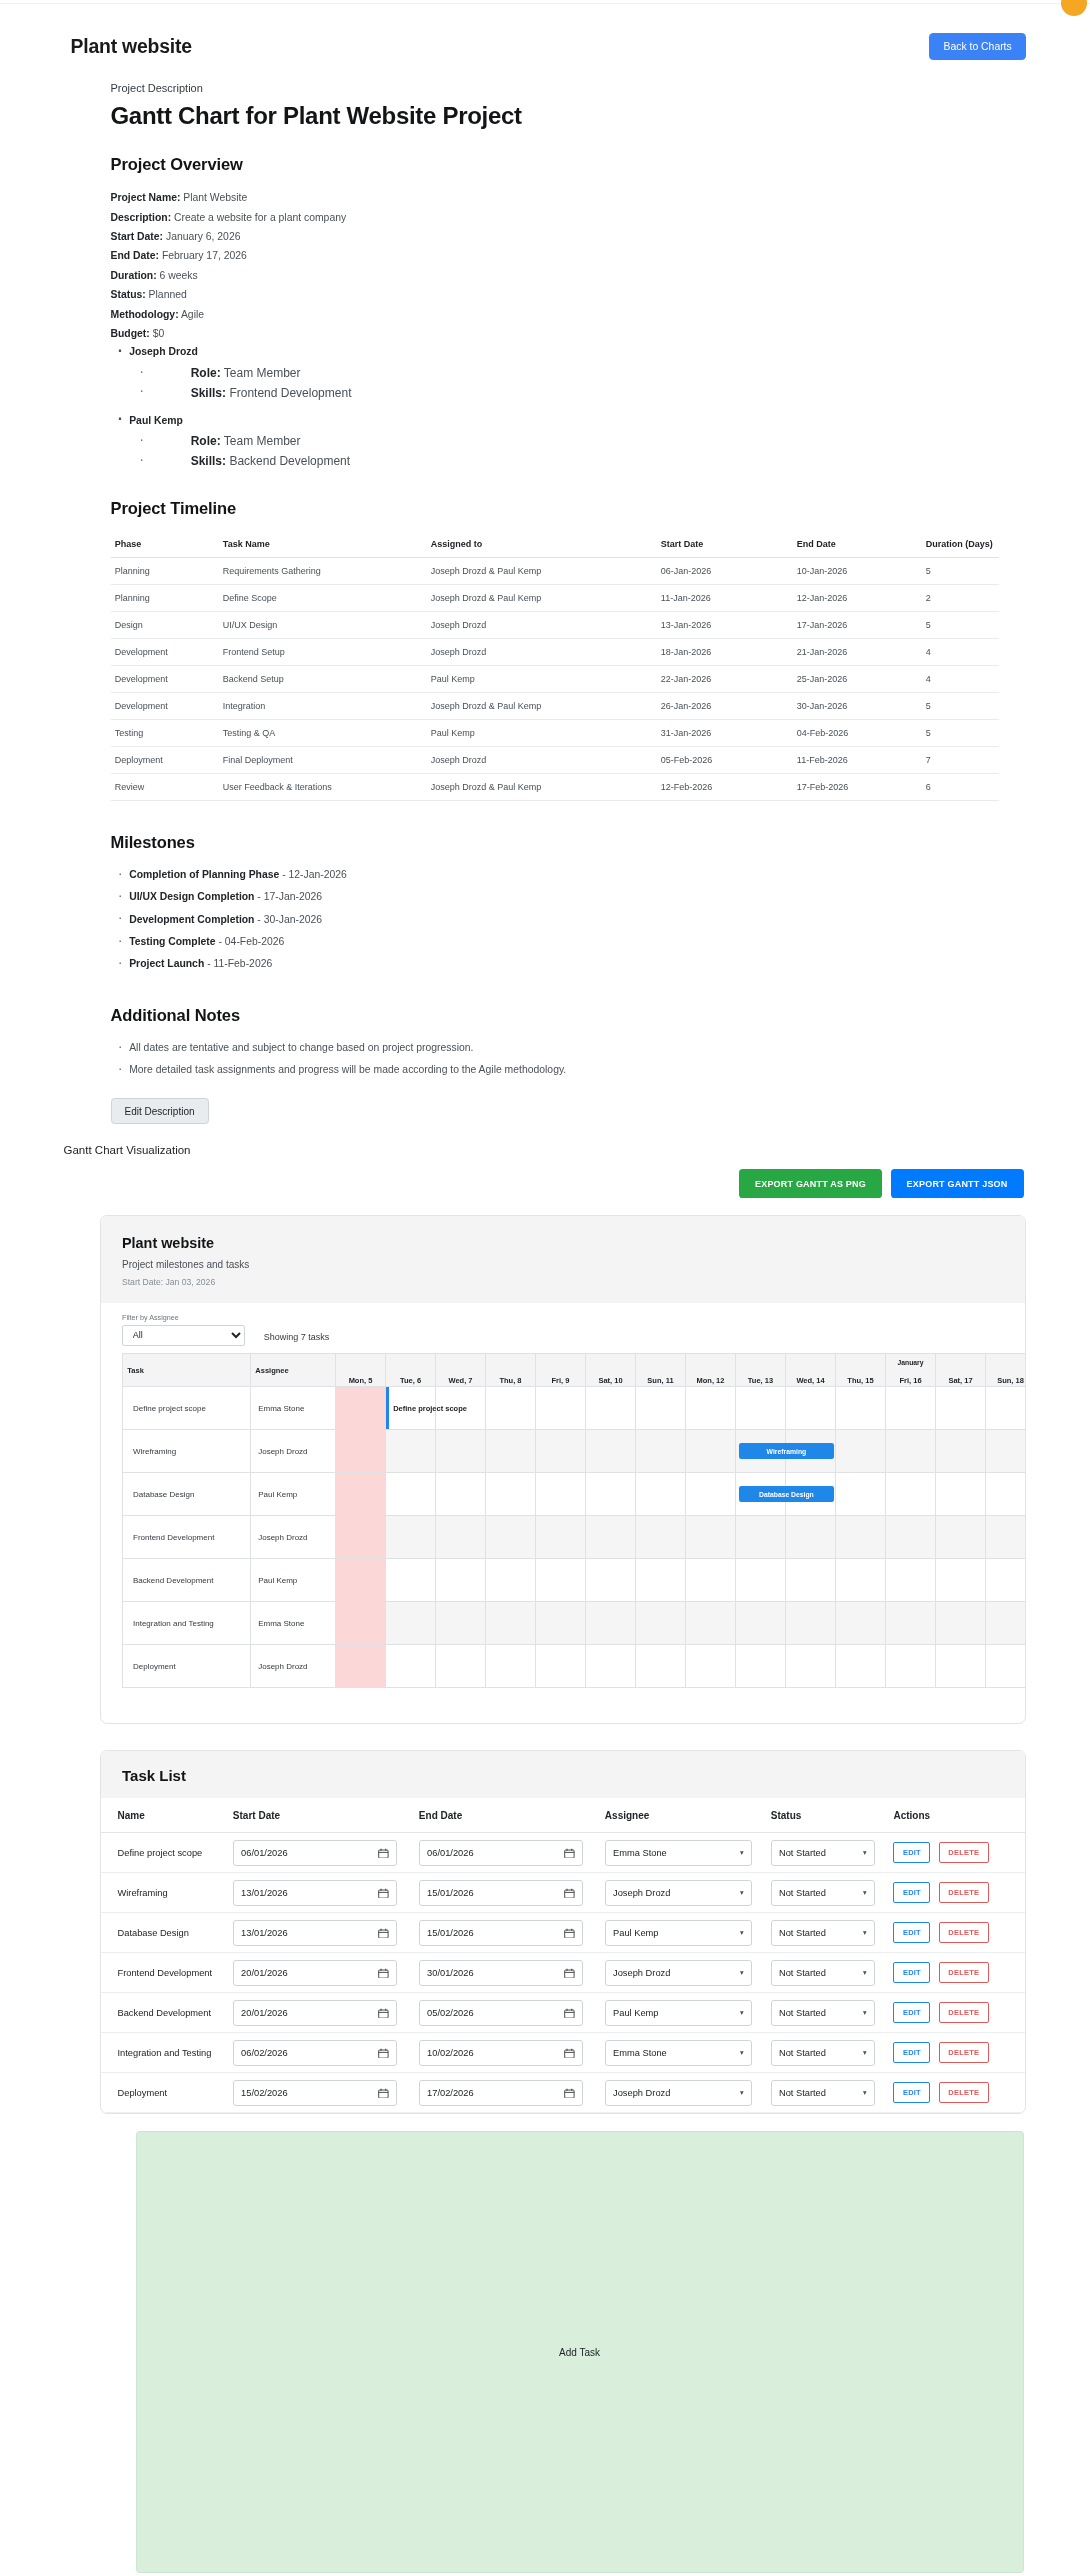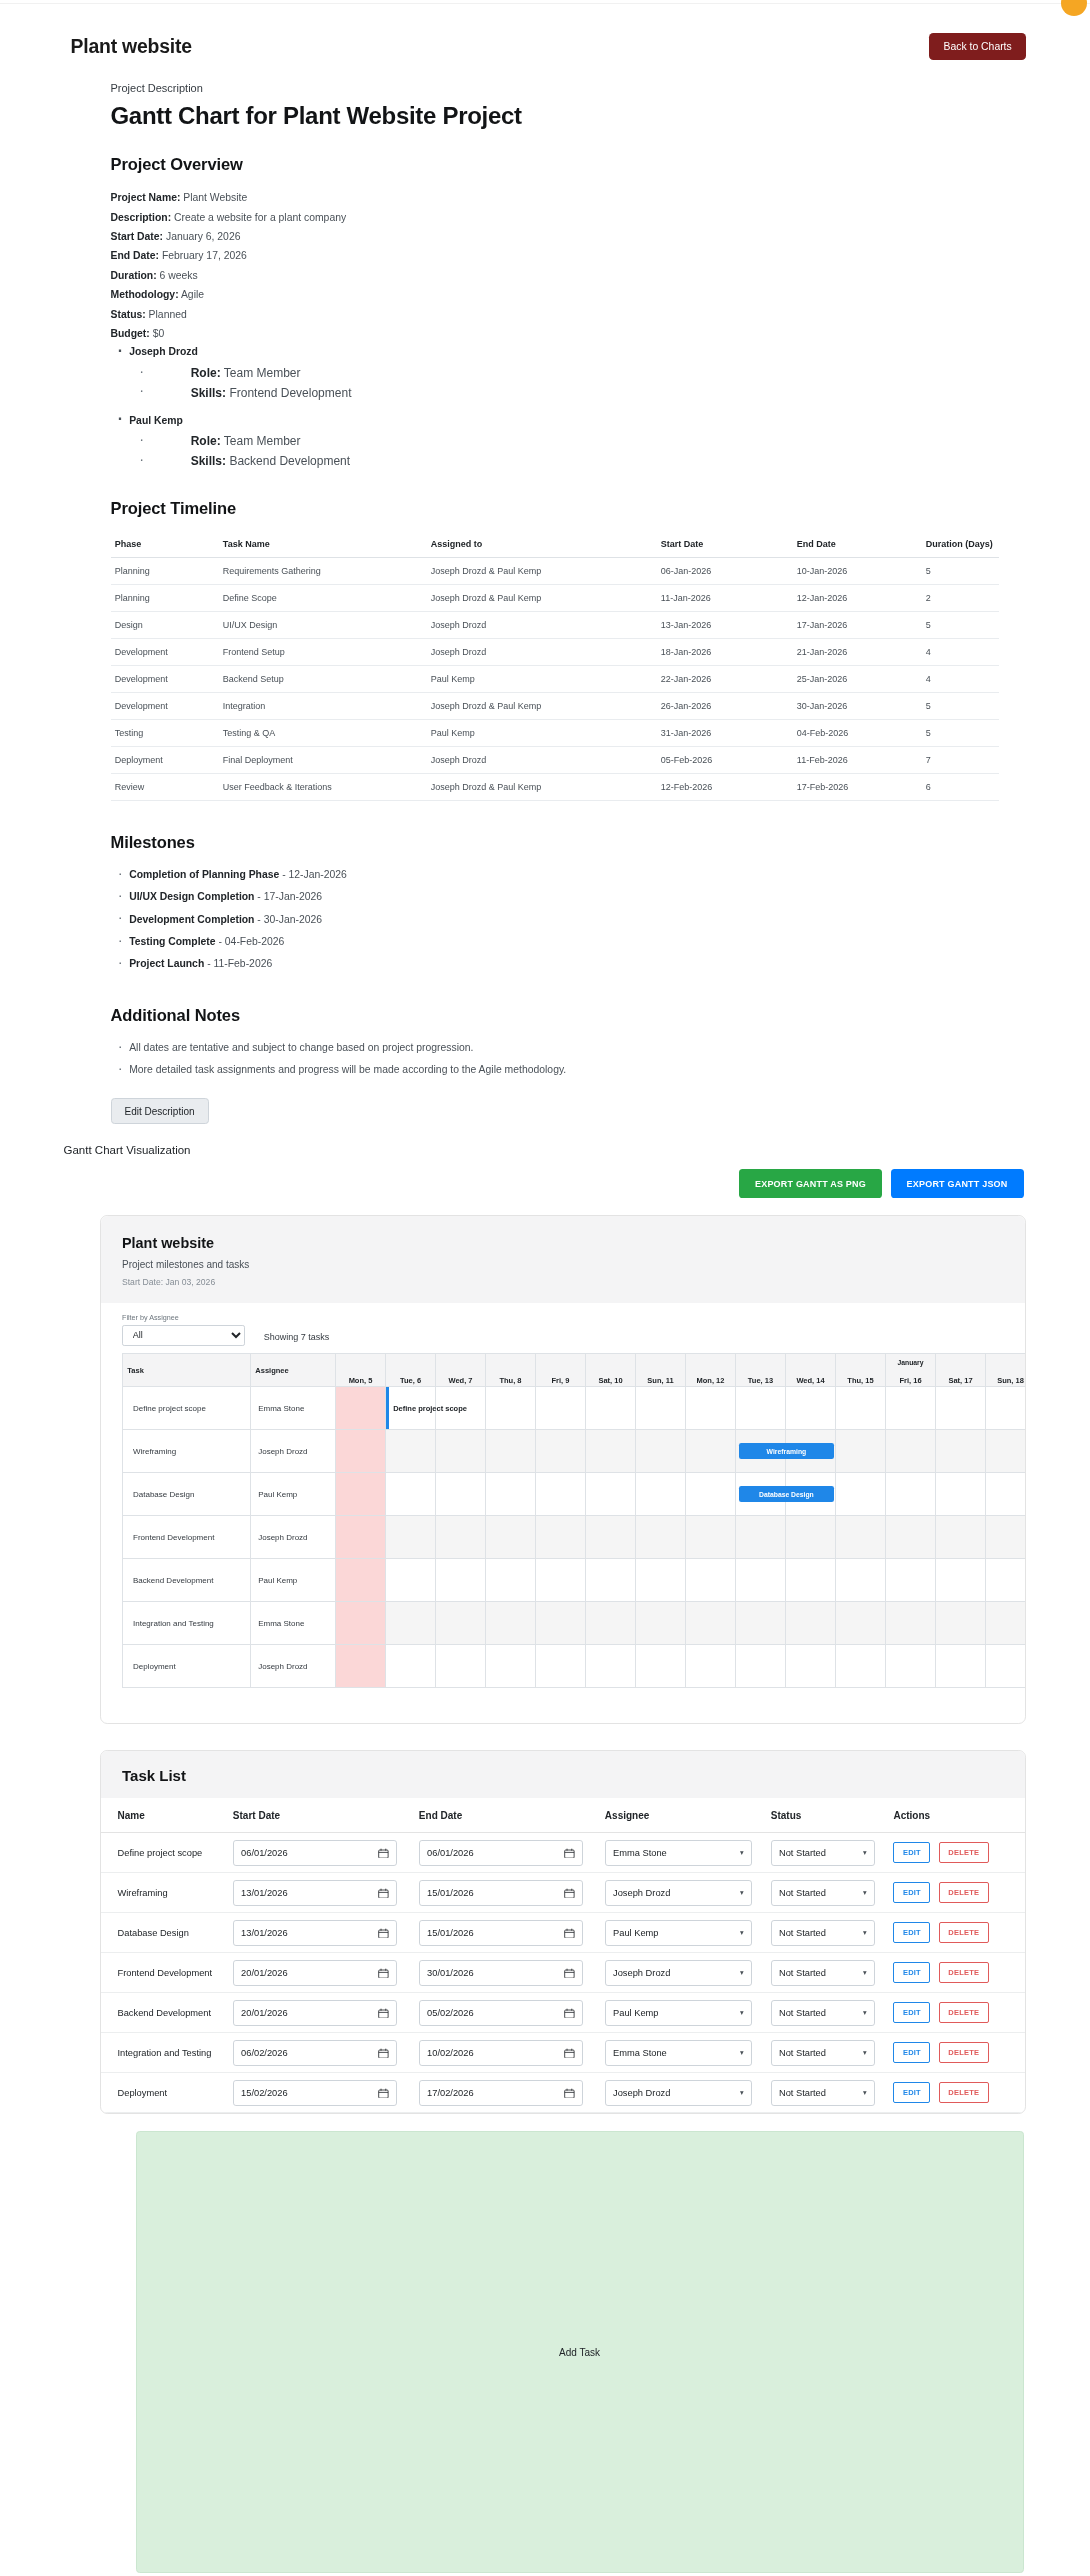"Back to Charts" .back-btn { background: #7f1d1d -> #3b82f6 }
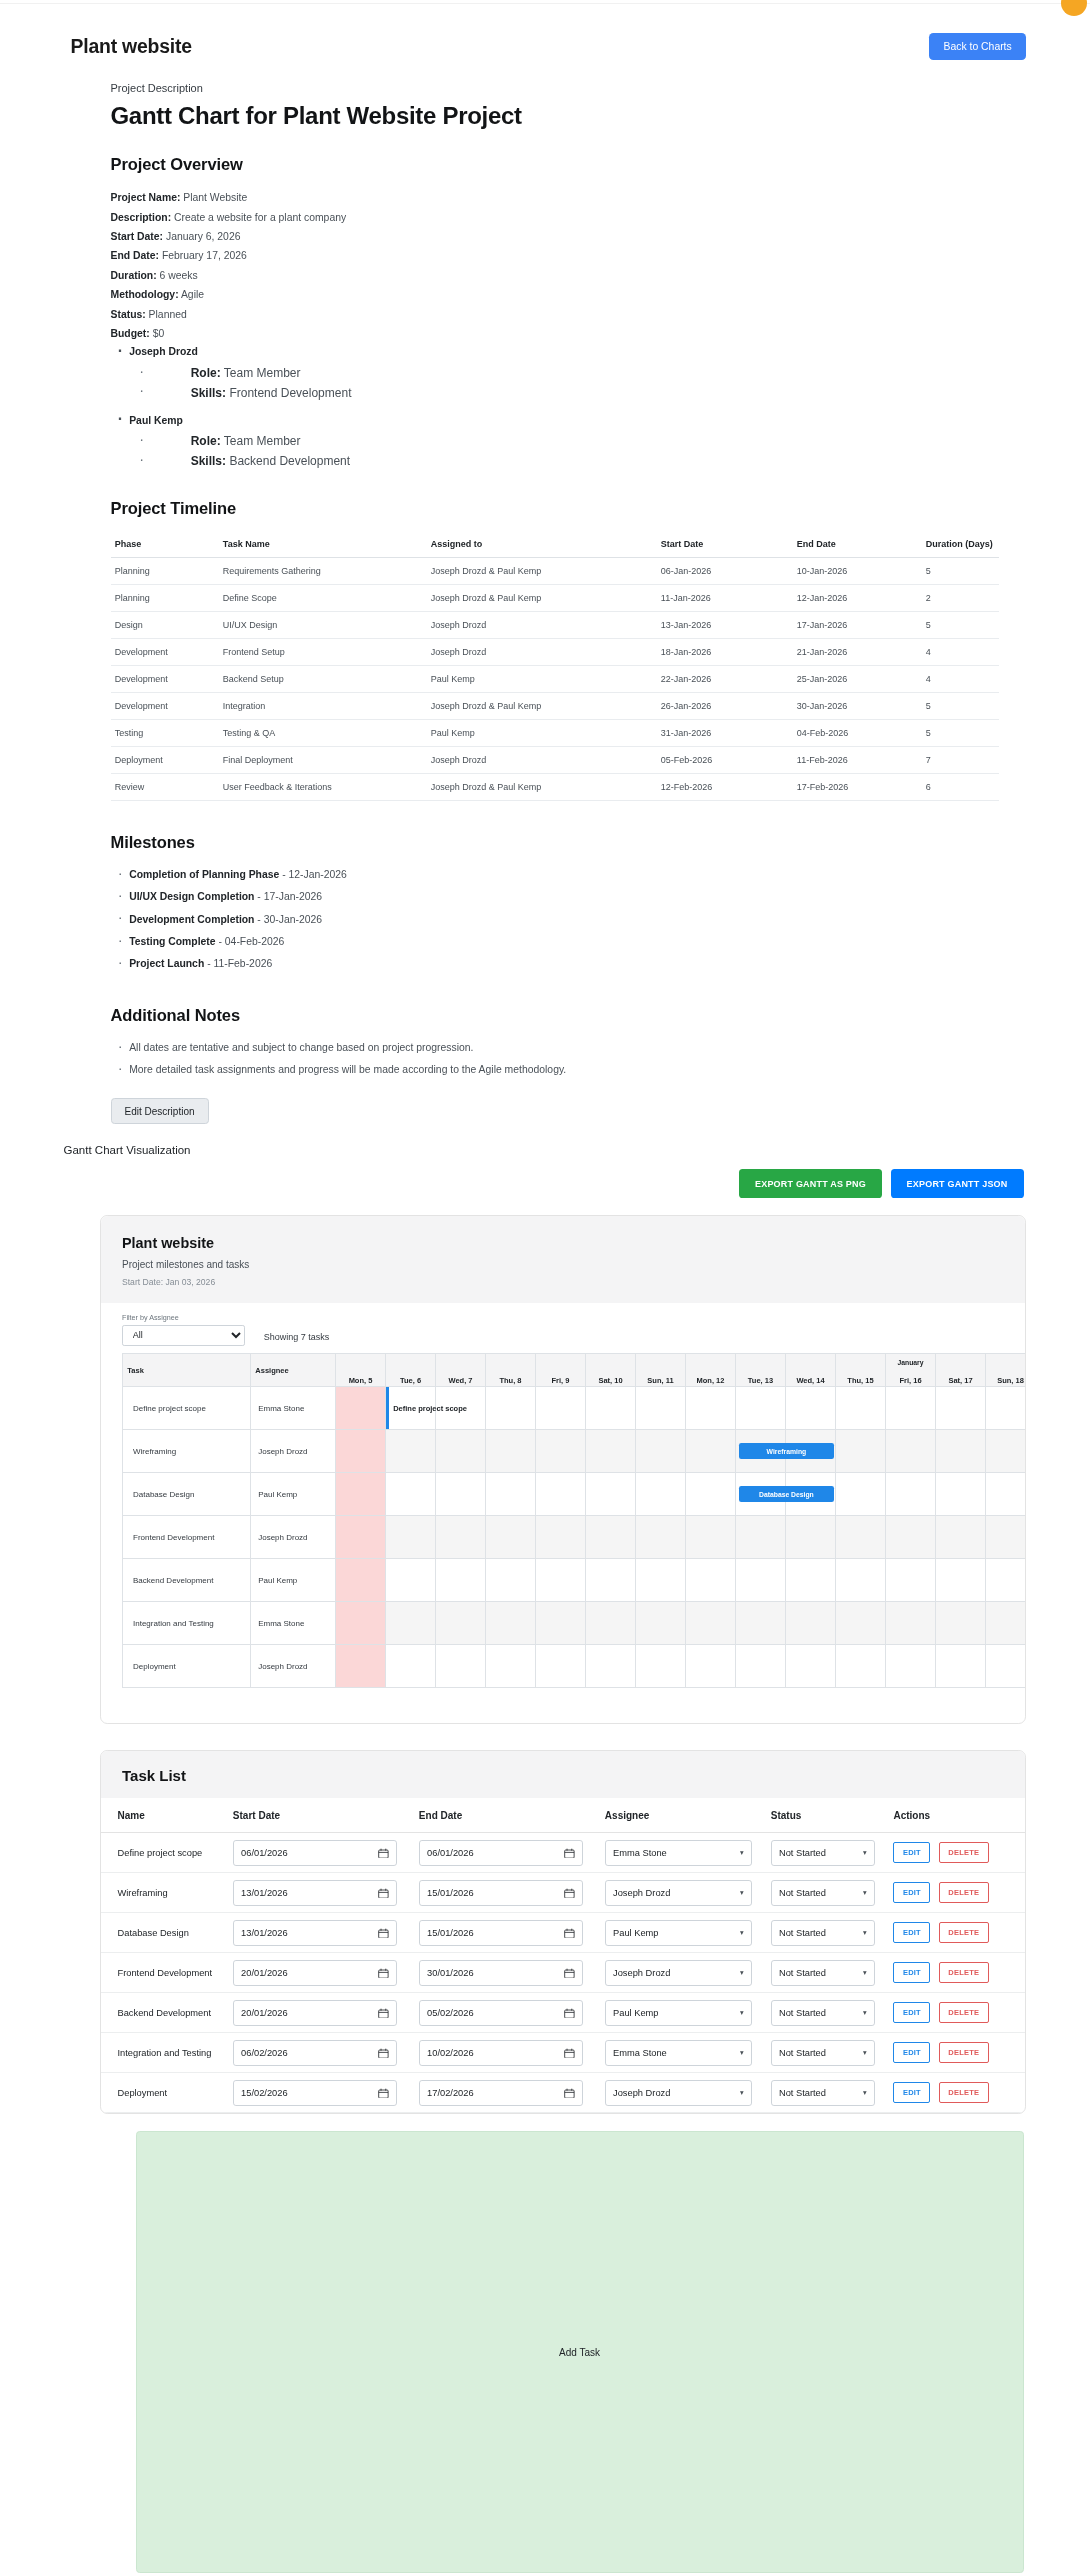"Methodology: Agile" div.ov-line { order: before "Status: Planned" -> after "Status: Planned" }
